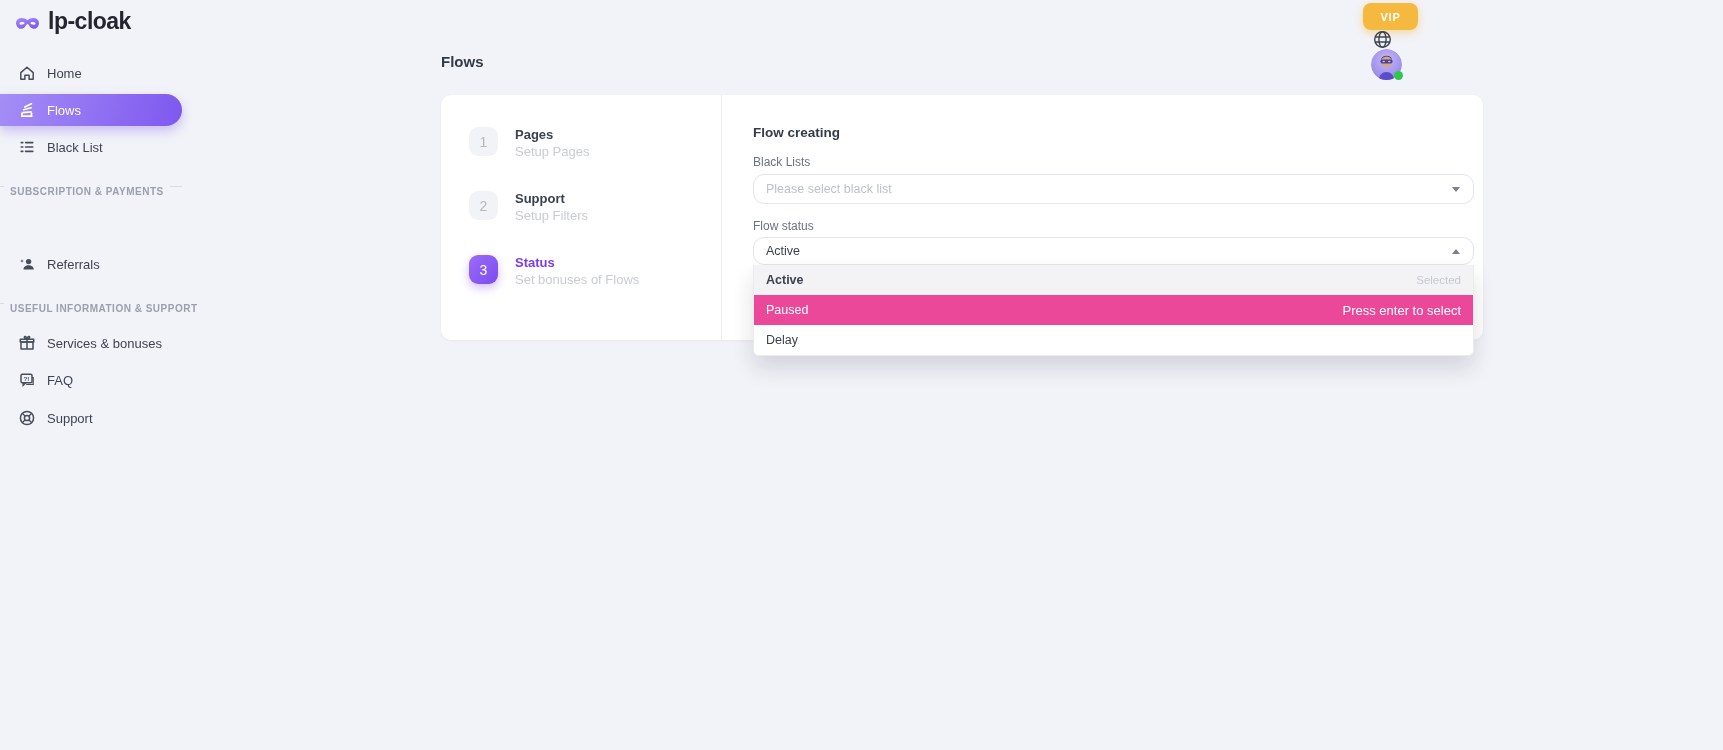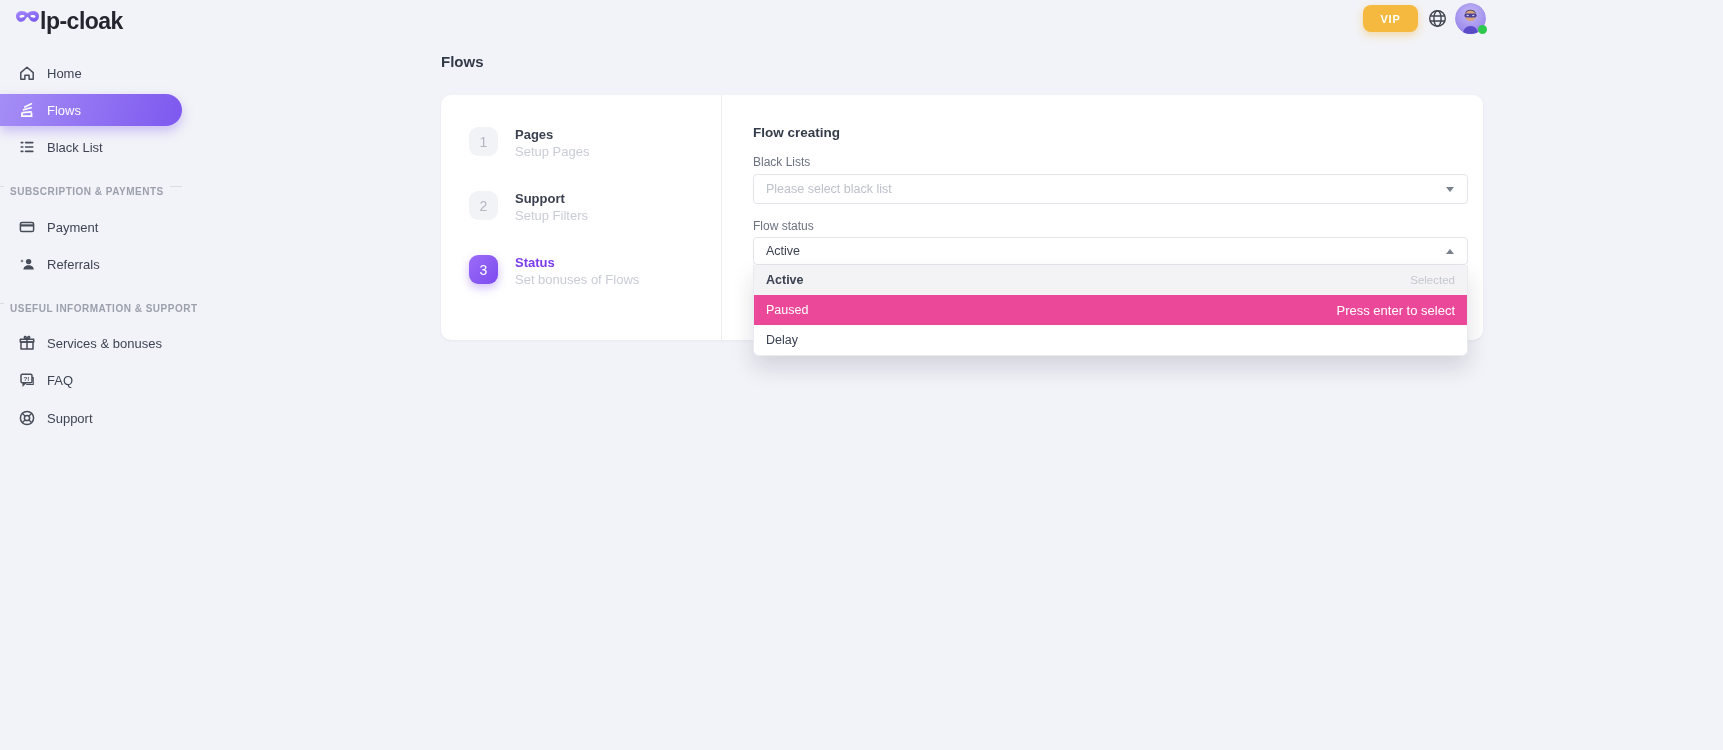"lp-cloak" .logo { align-items: flex-start -> flex-end; gap: none -> 8px }
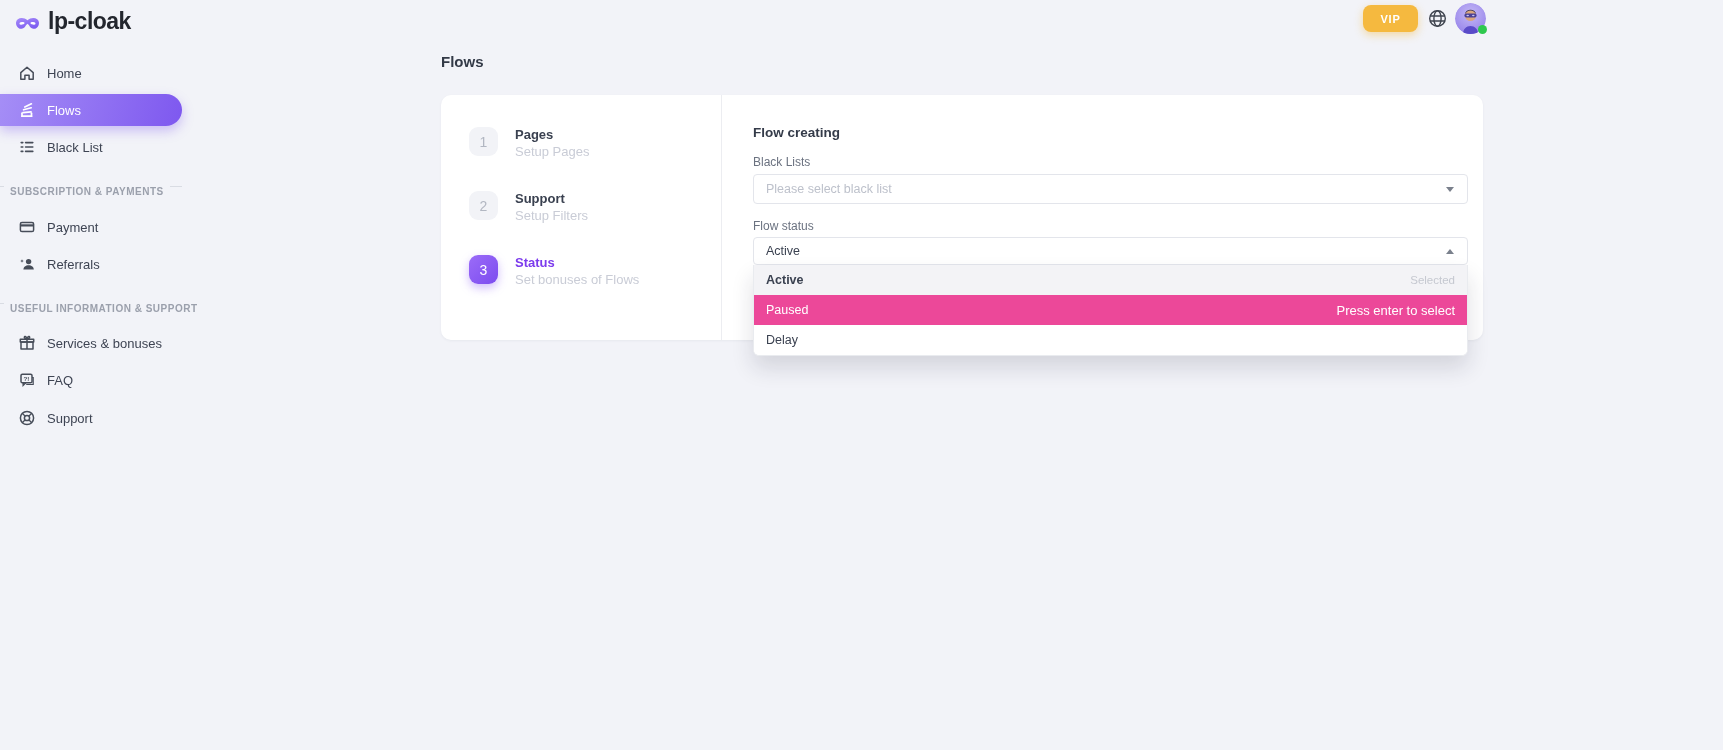"VIP" .header-right { align-items: center -> flex-start; flex-direction: none -> column }
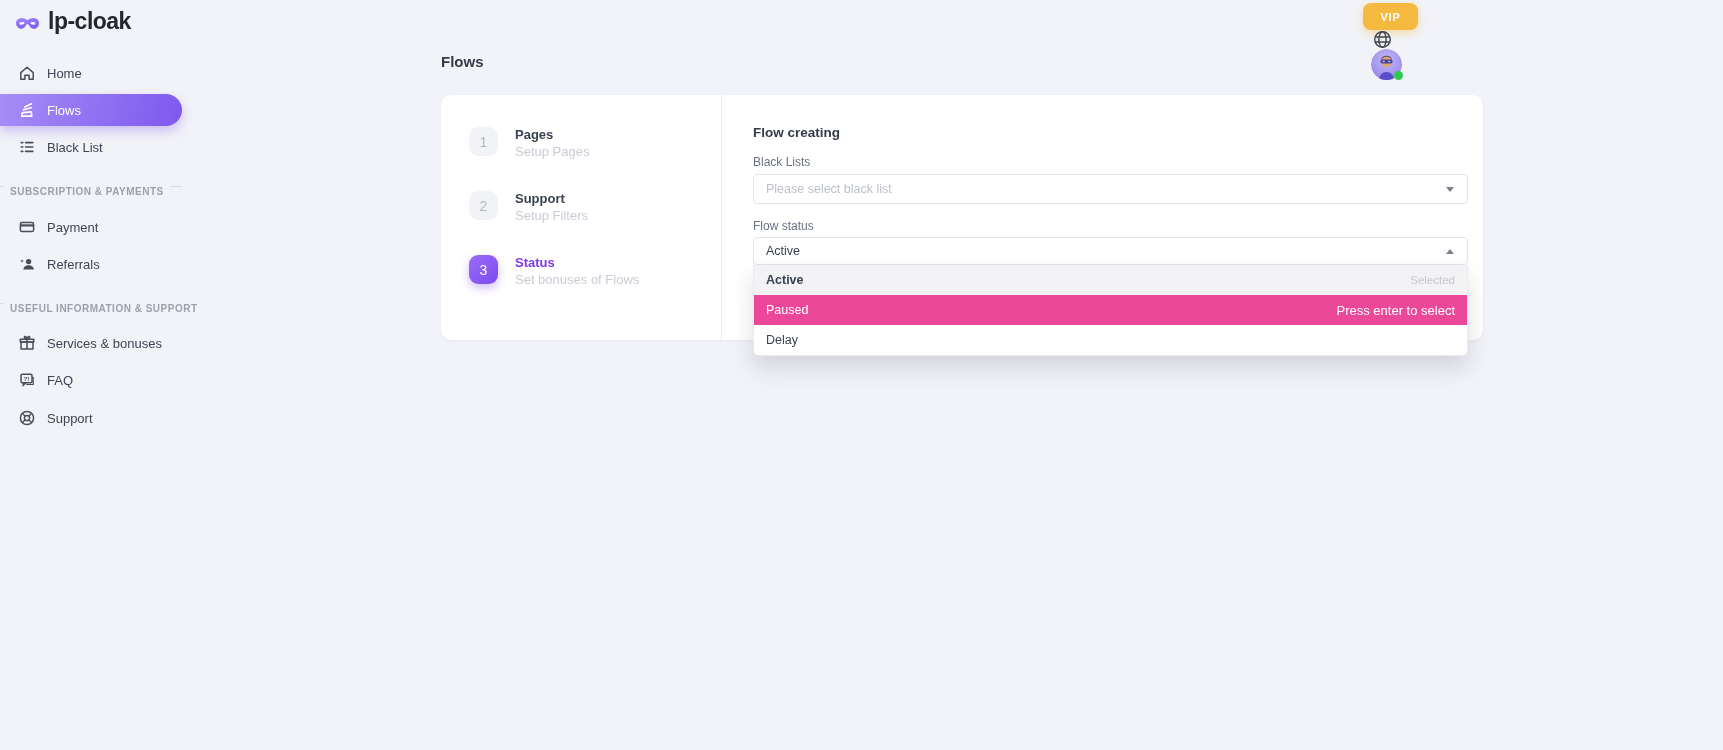"Flow creating" .form-pane { padding: 30px 15px 0 31px -> 30px 9px 0 31px }
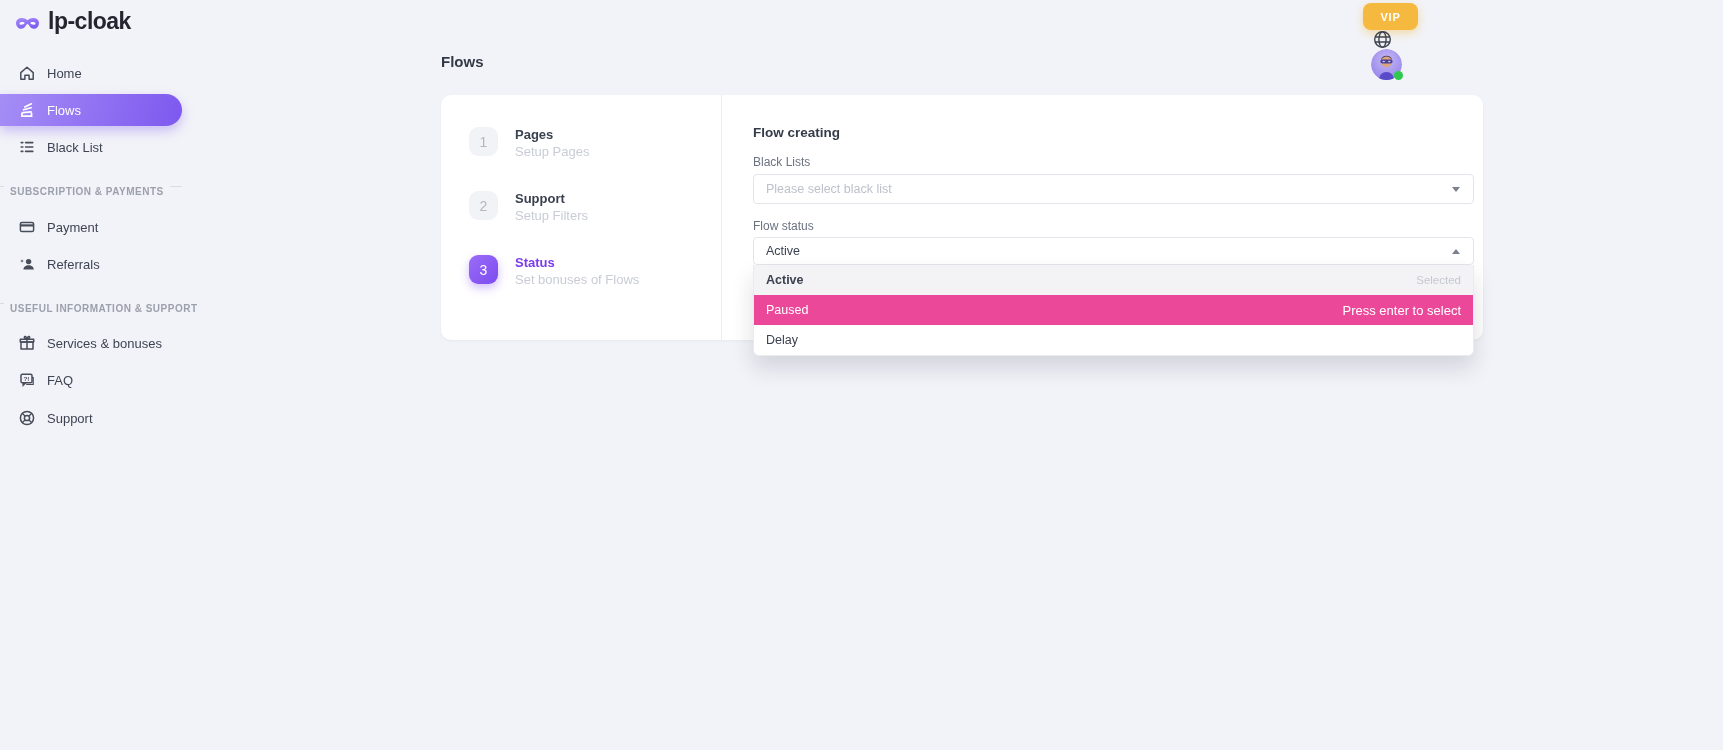"Please select black list" .select-box { border-radius: 4px -> 11px }
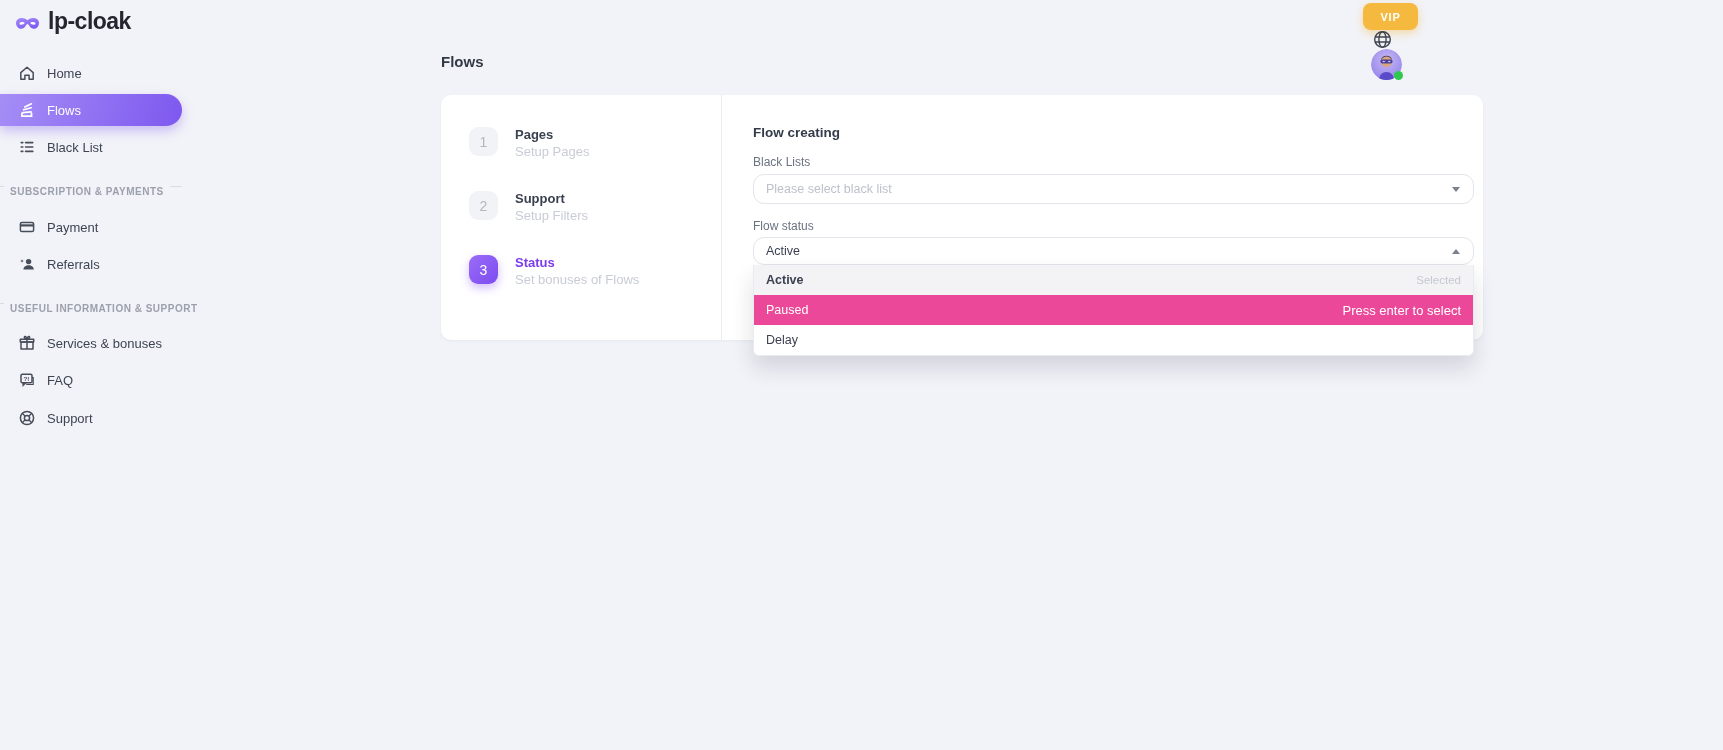"Payment" div.nav-item { html: <div> <span> <svg> <rect></rect> <path></path> </svg> </span> <span>Payment</span> </div> -> none }
